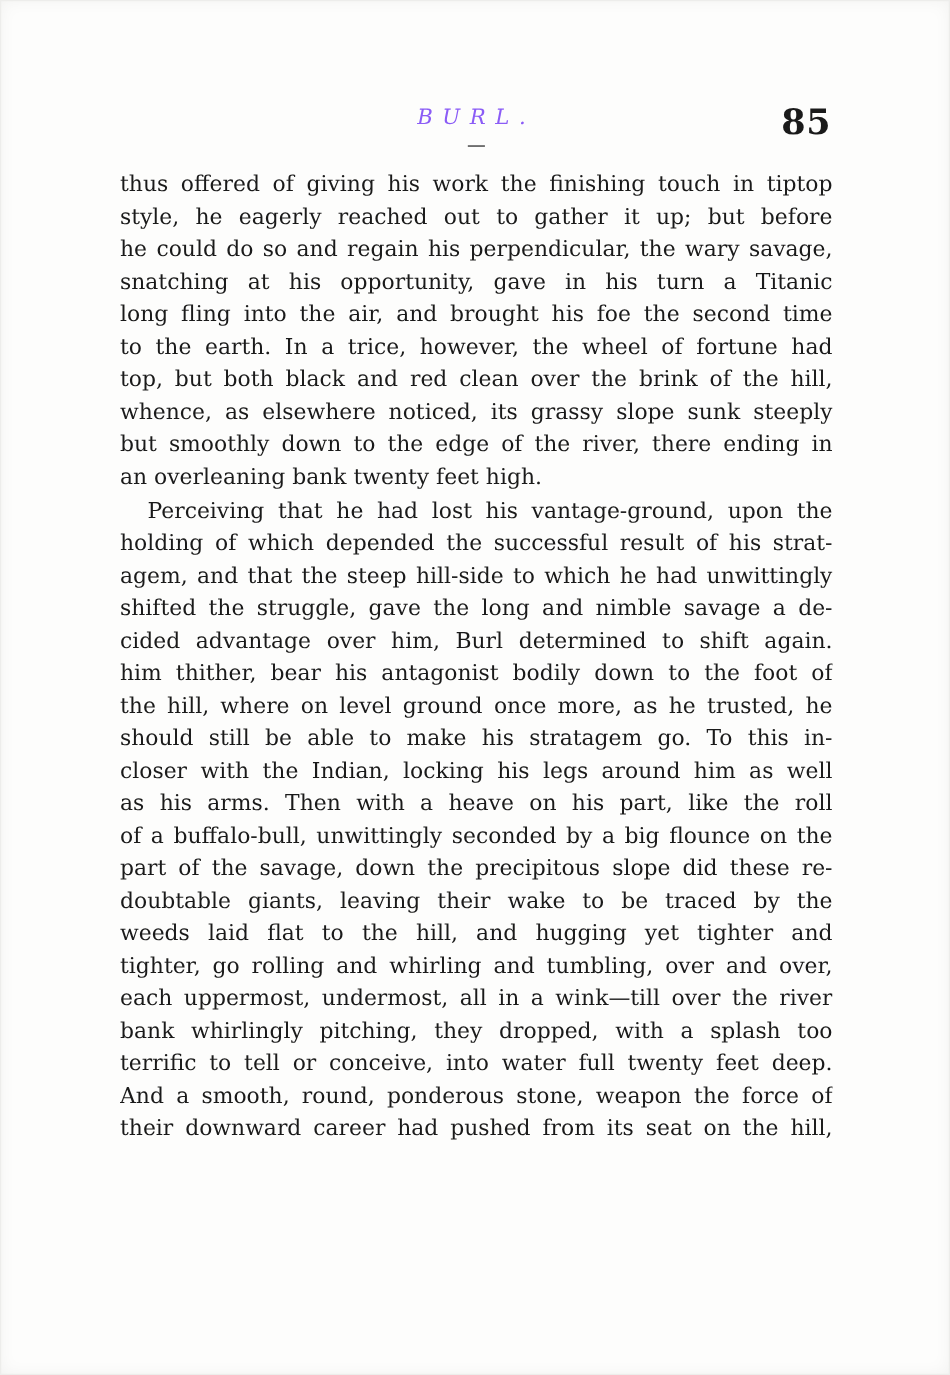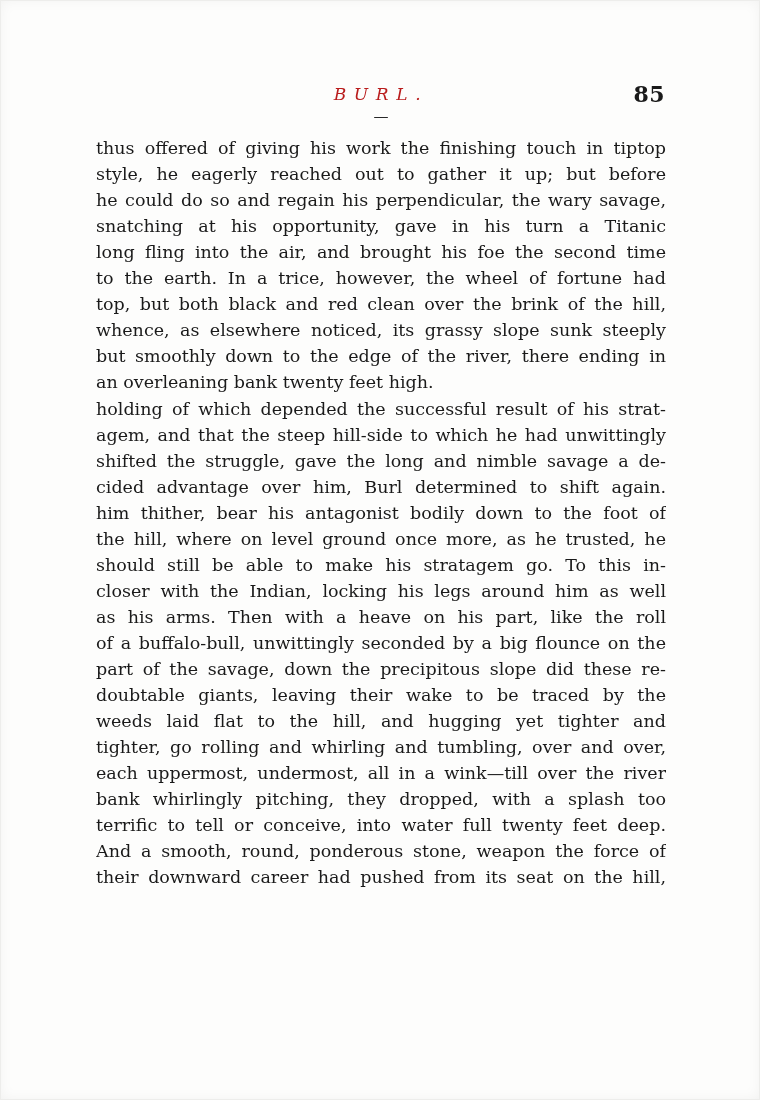"BURL." .running-title { color: #b91c1c -> #8b5cf6 }
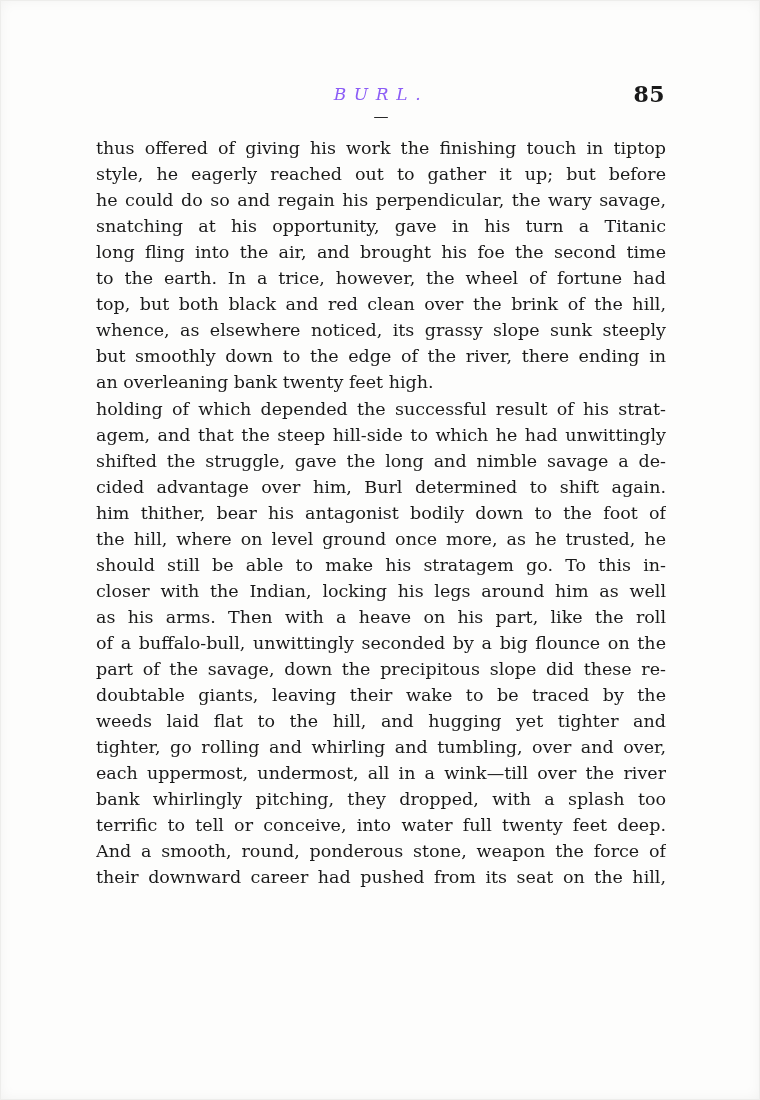"85" .page-number { font-size: 22px -> 28px }
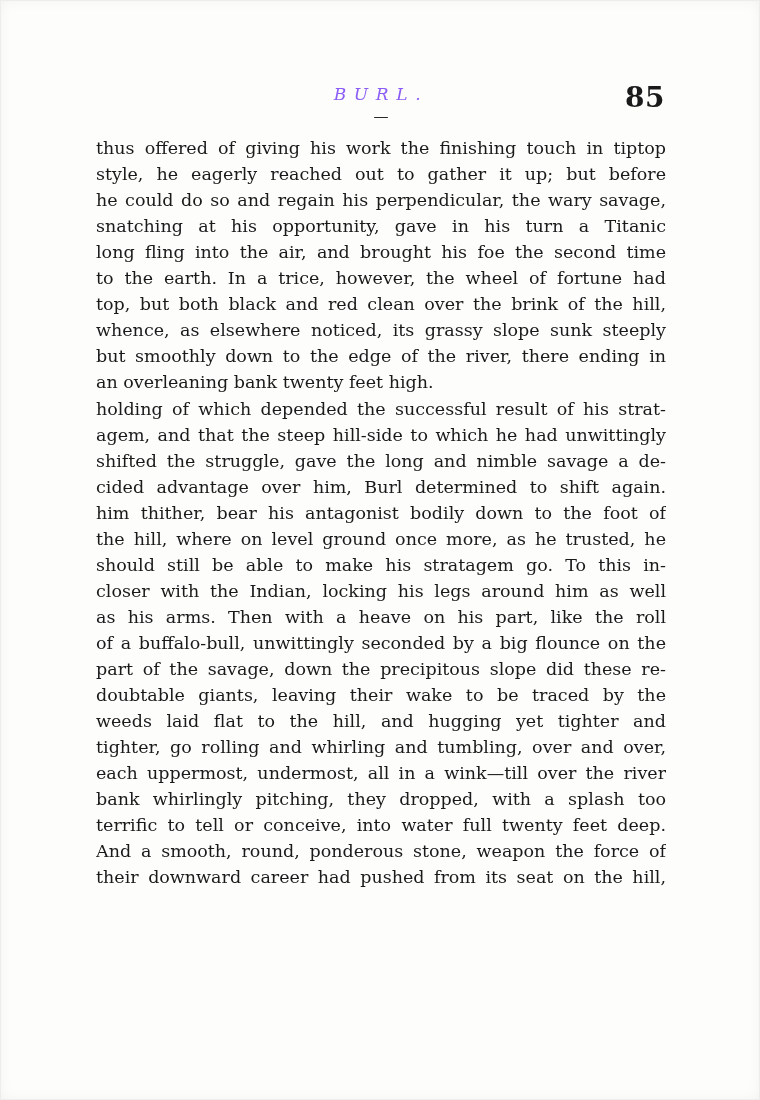"Perceiving that he had lost" div.text-line { html: none -> <div>Perceiving that he had lost his vantage-ground, upon the</div> }
